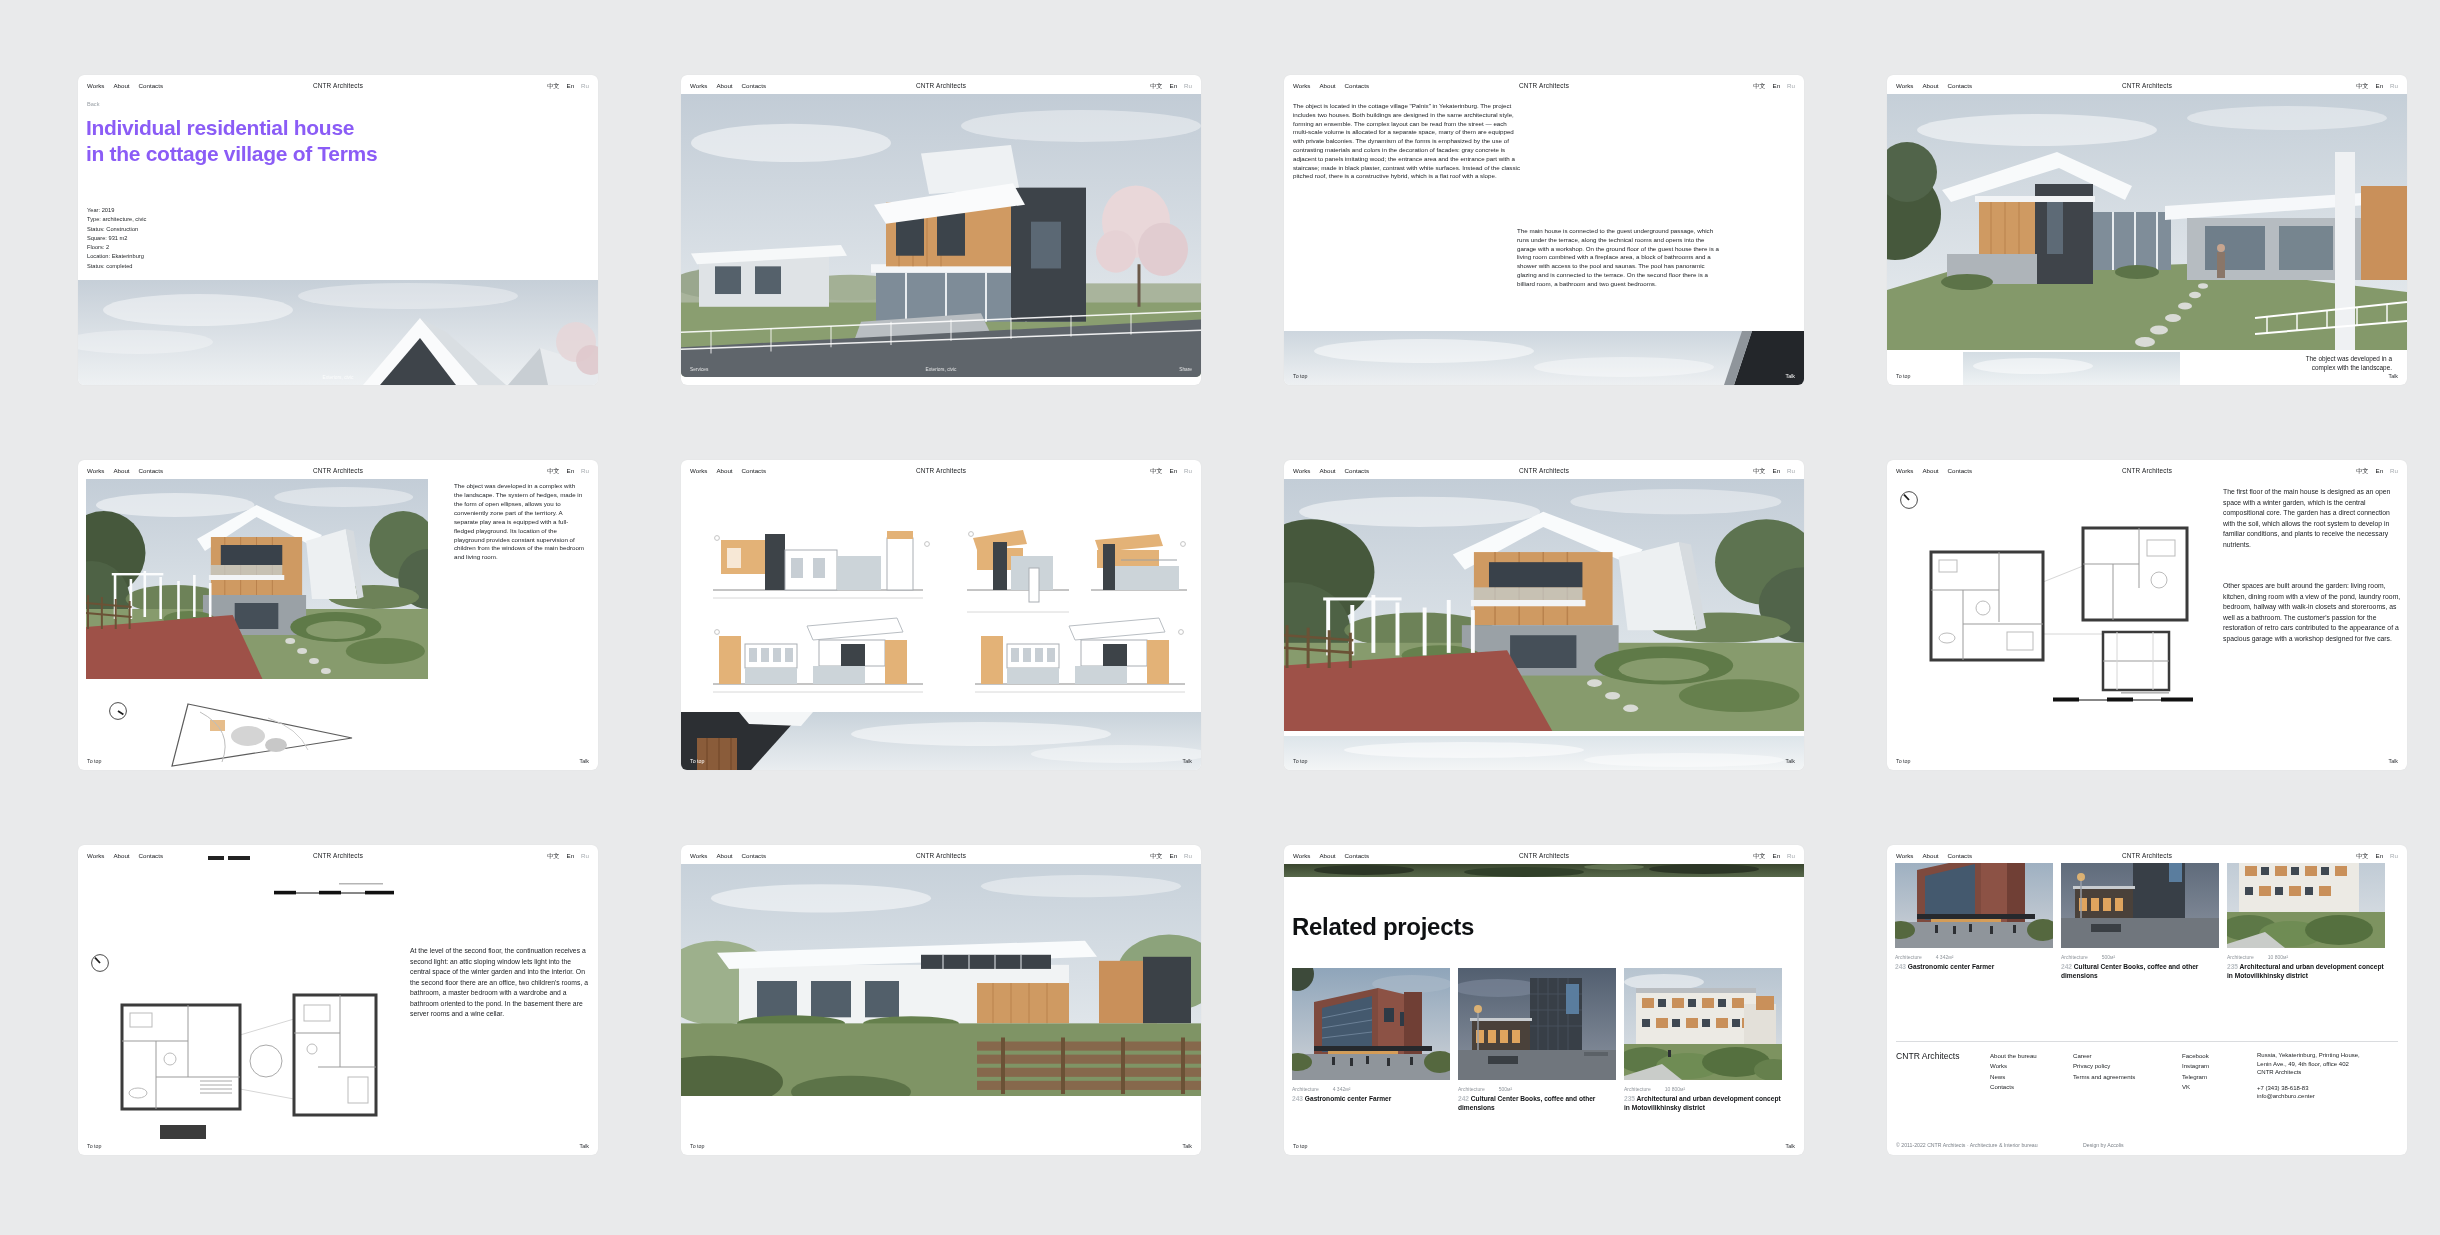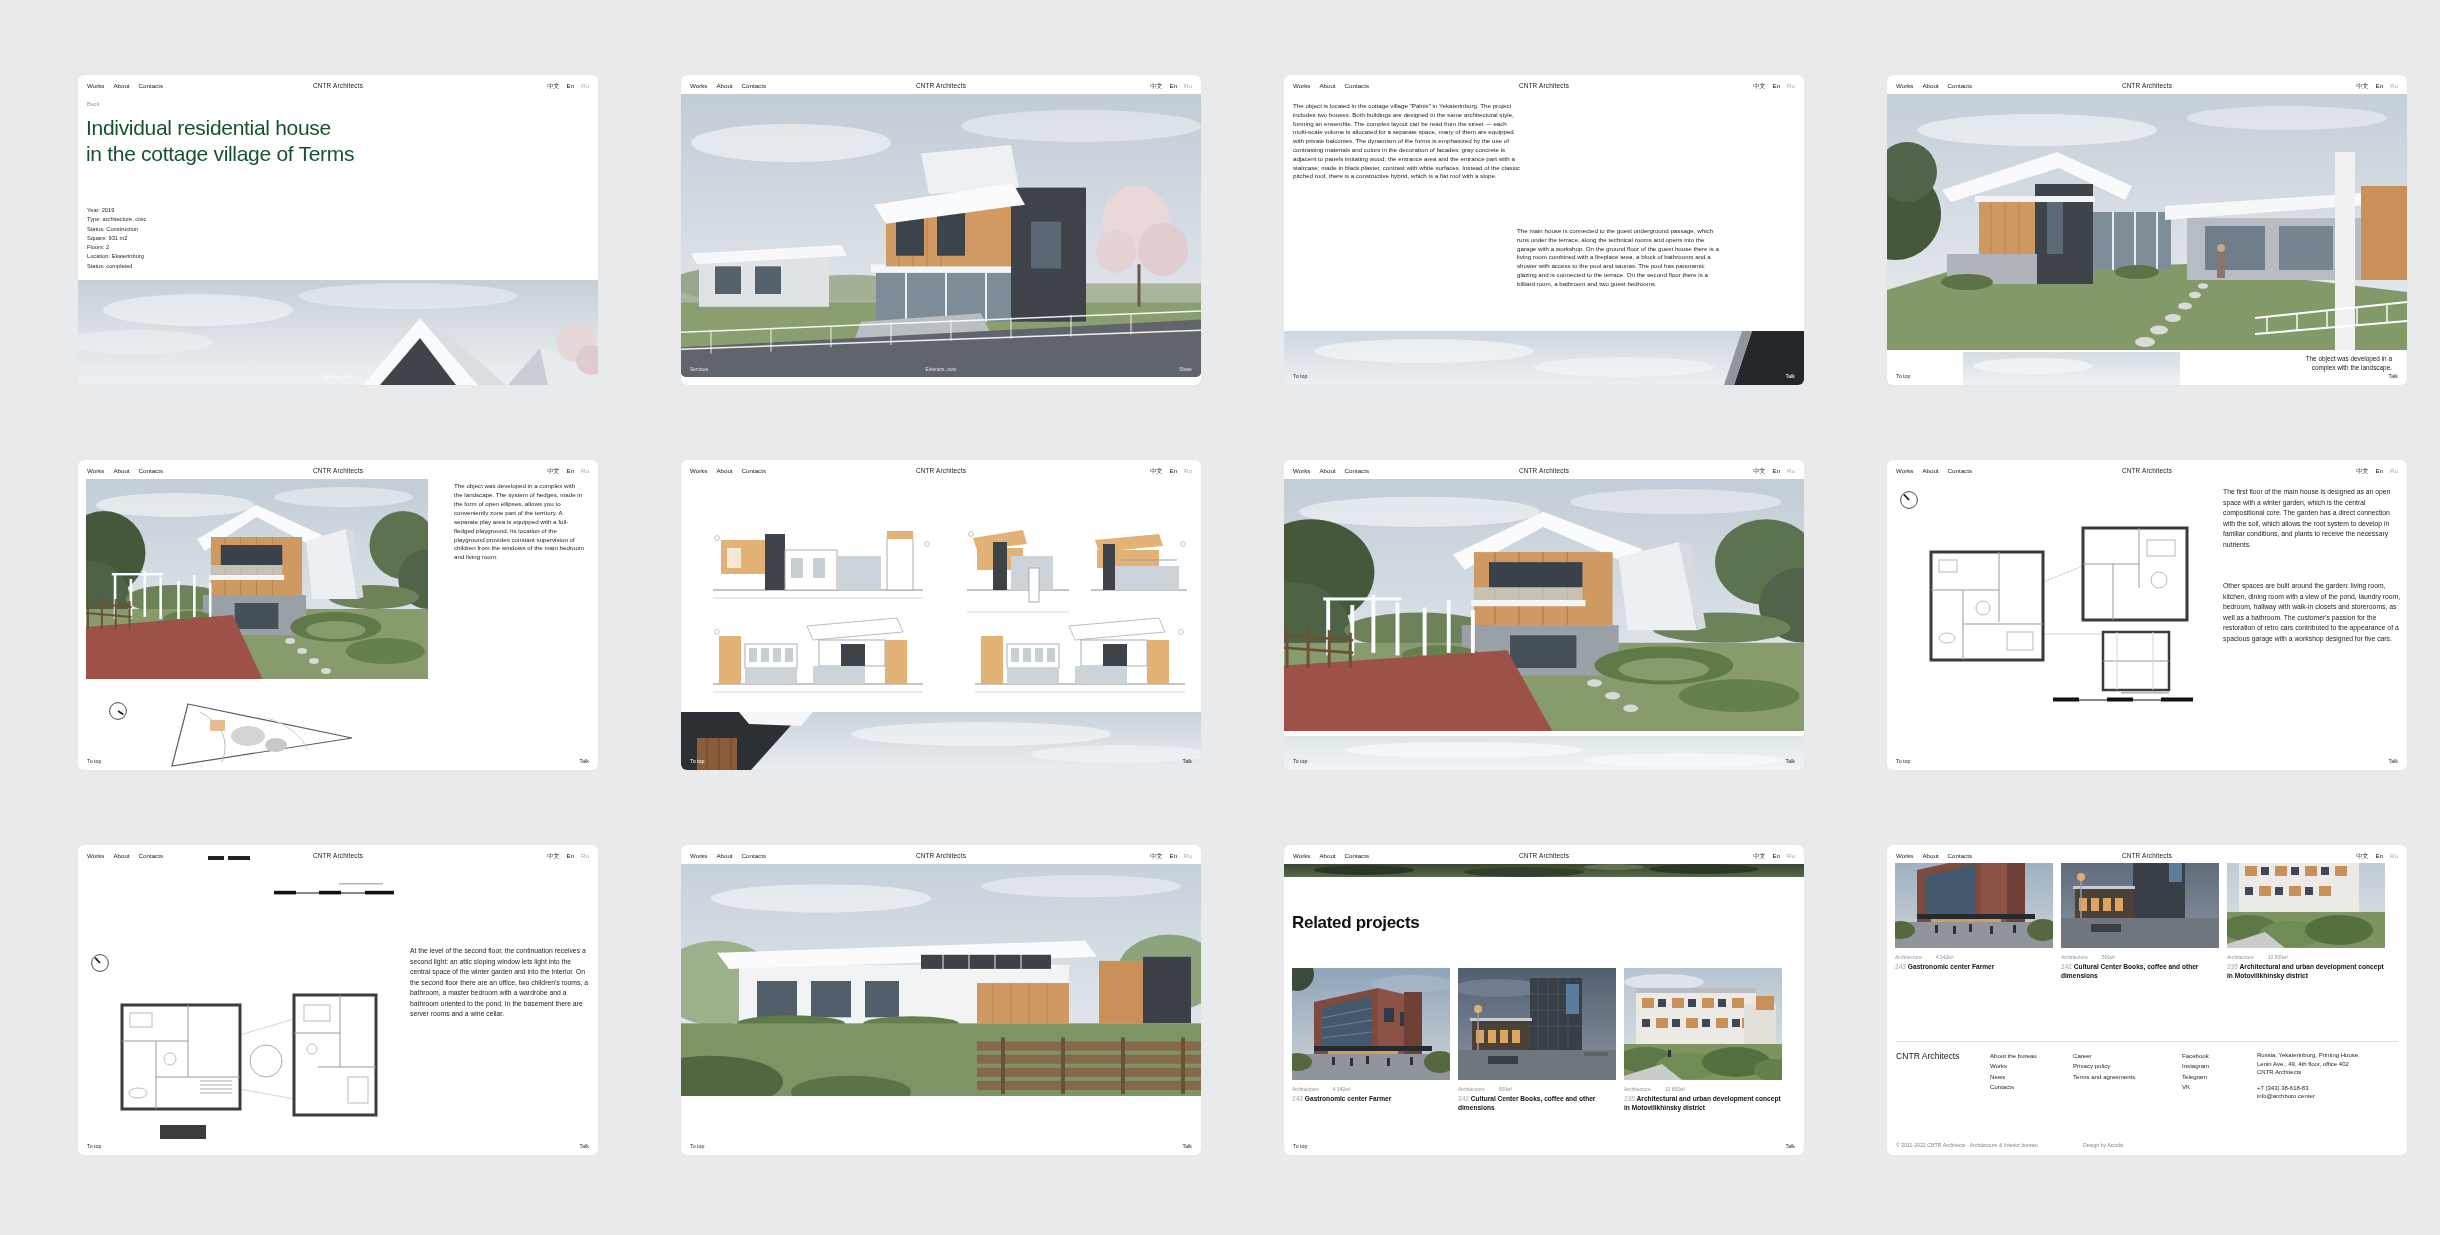"Individual residential house" .h1 { color: #14532d -> #8b5cf6; font-weight: 400 -> 700 }
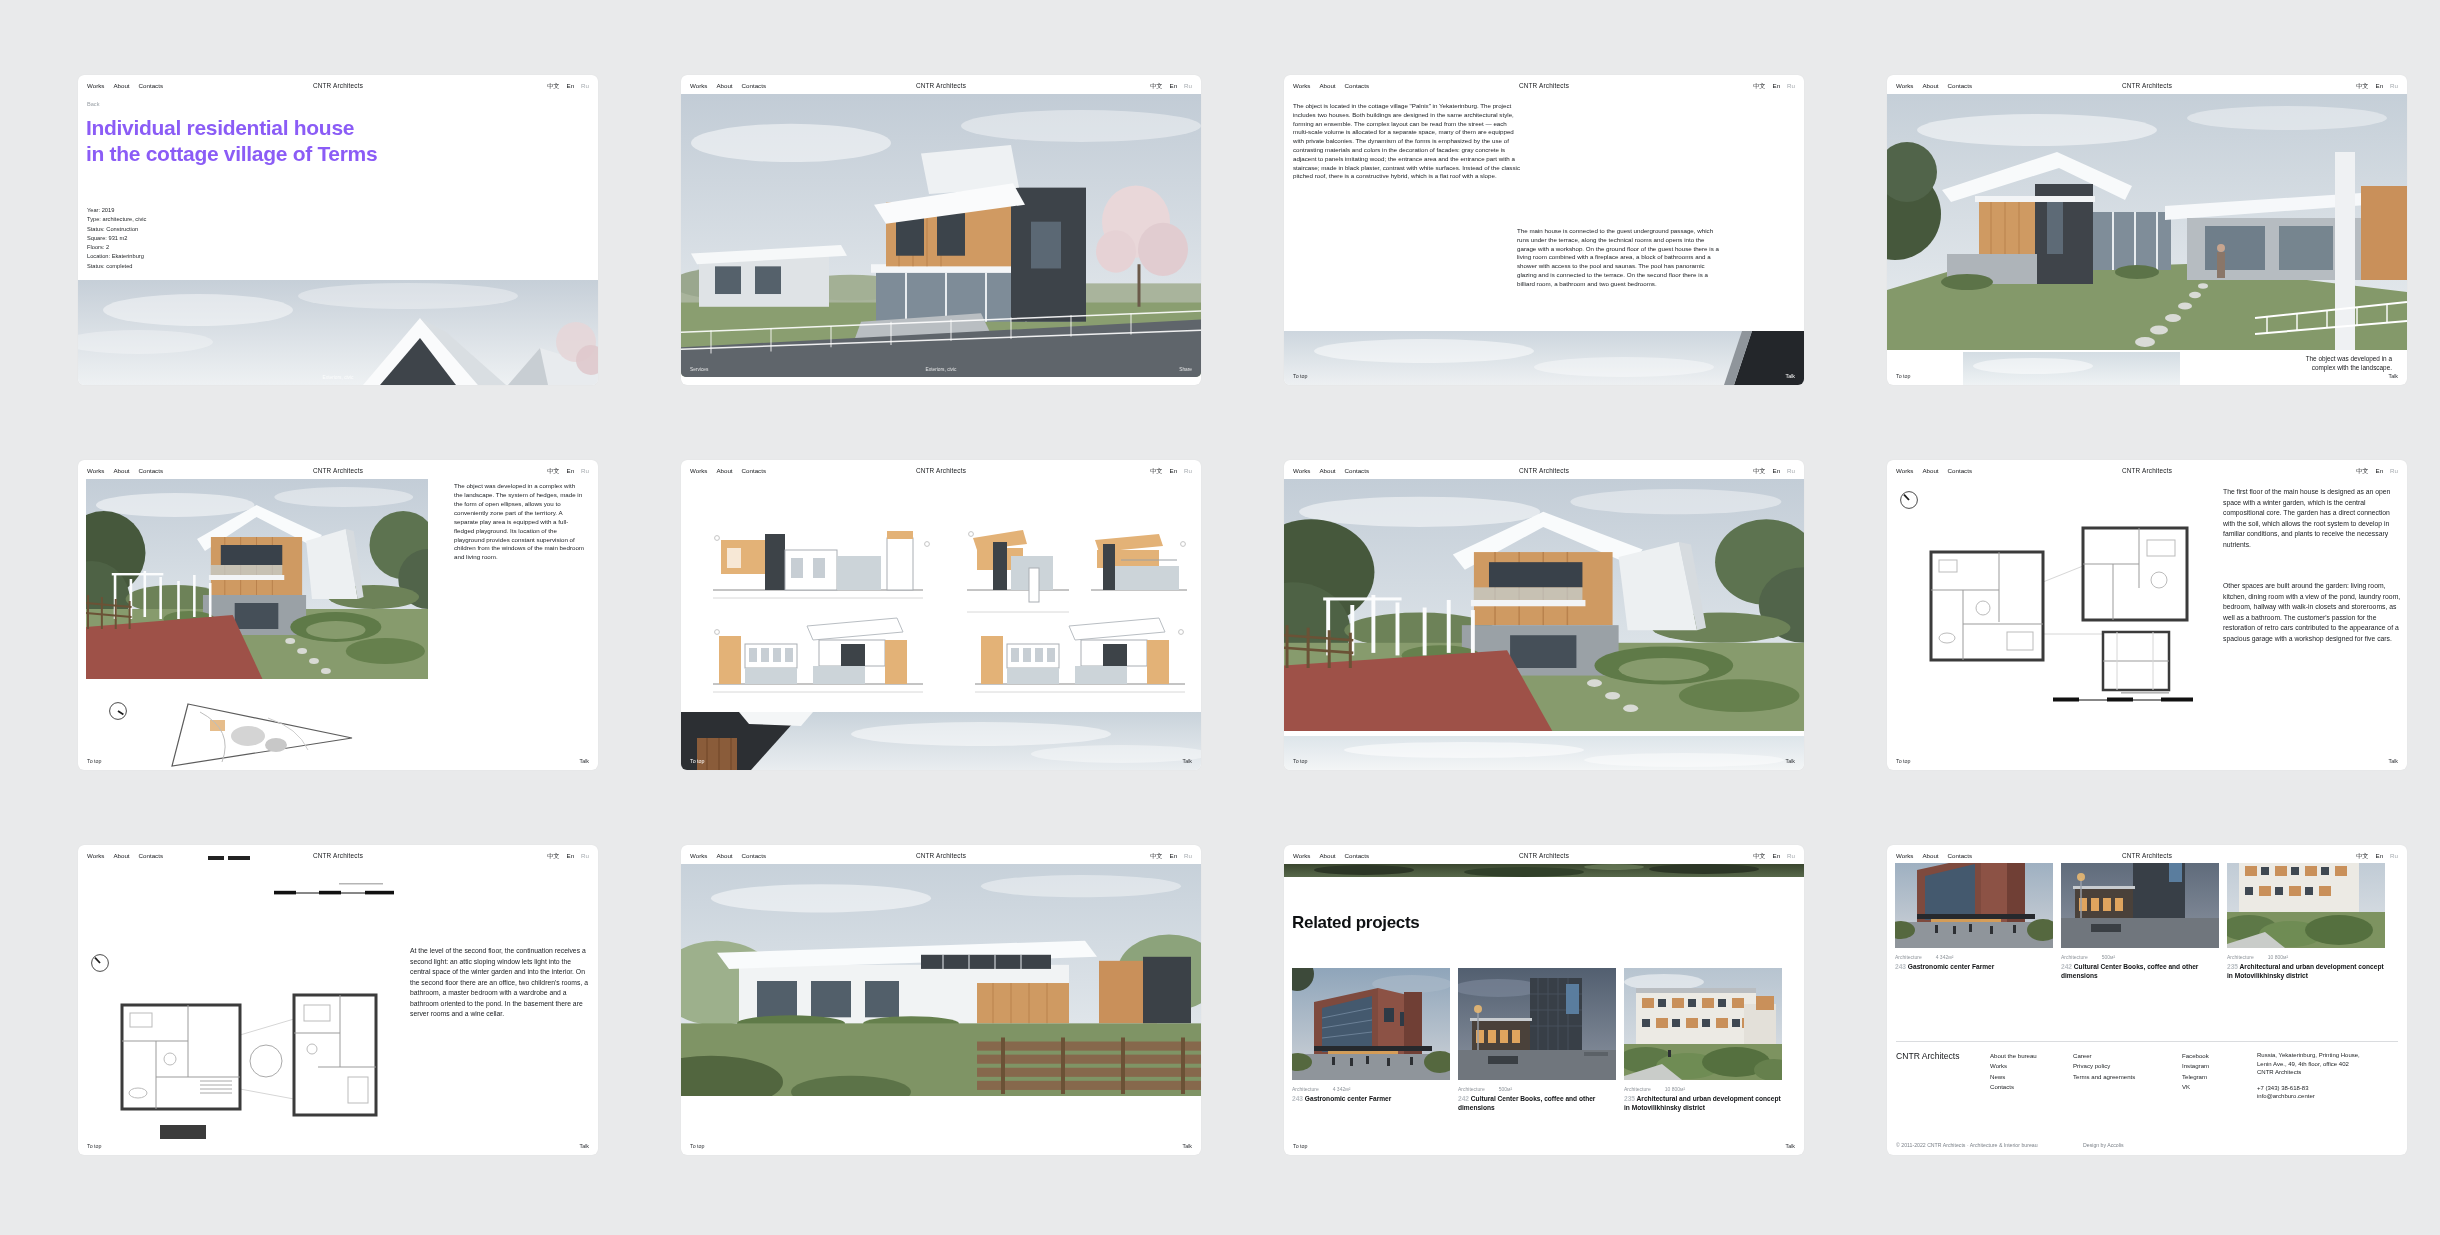"Related projects" .h2 { font-size: 17px -> 24px }
